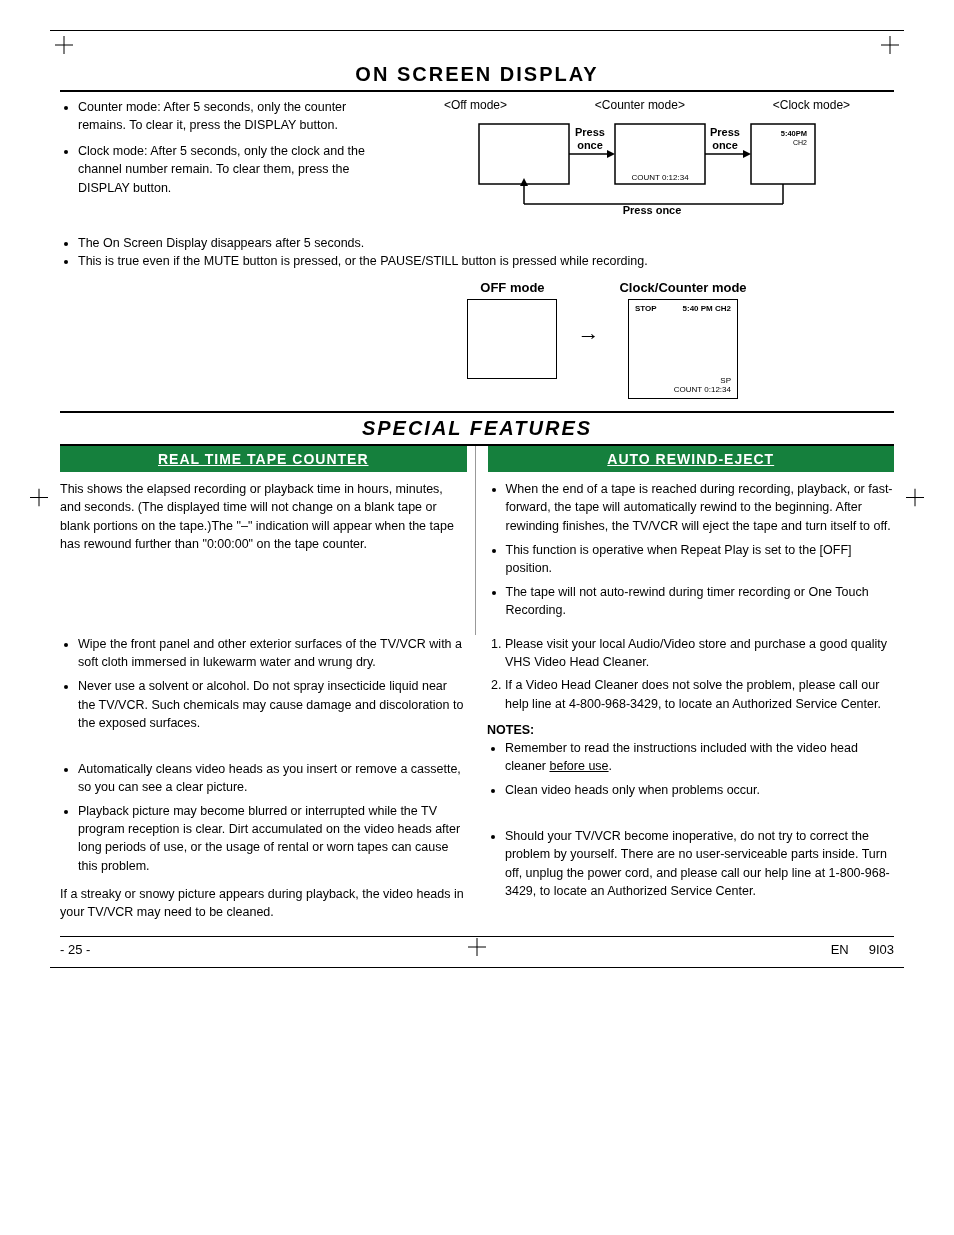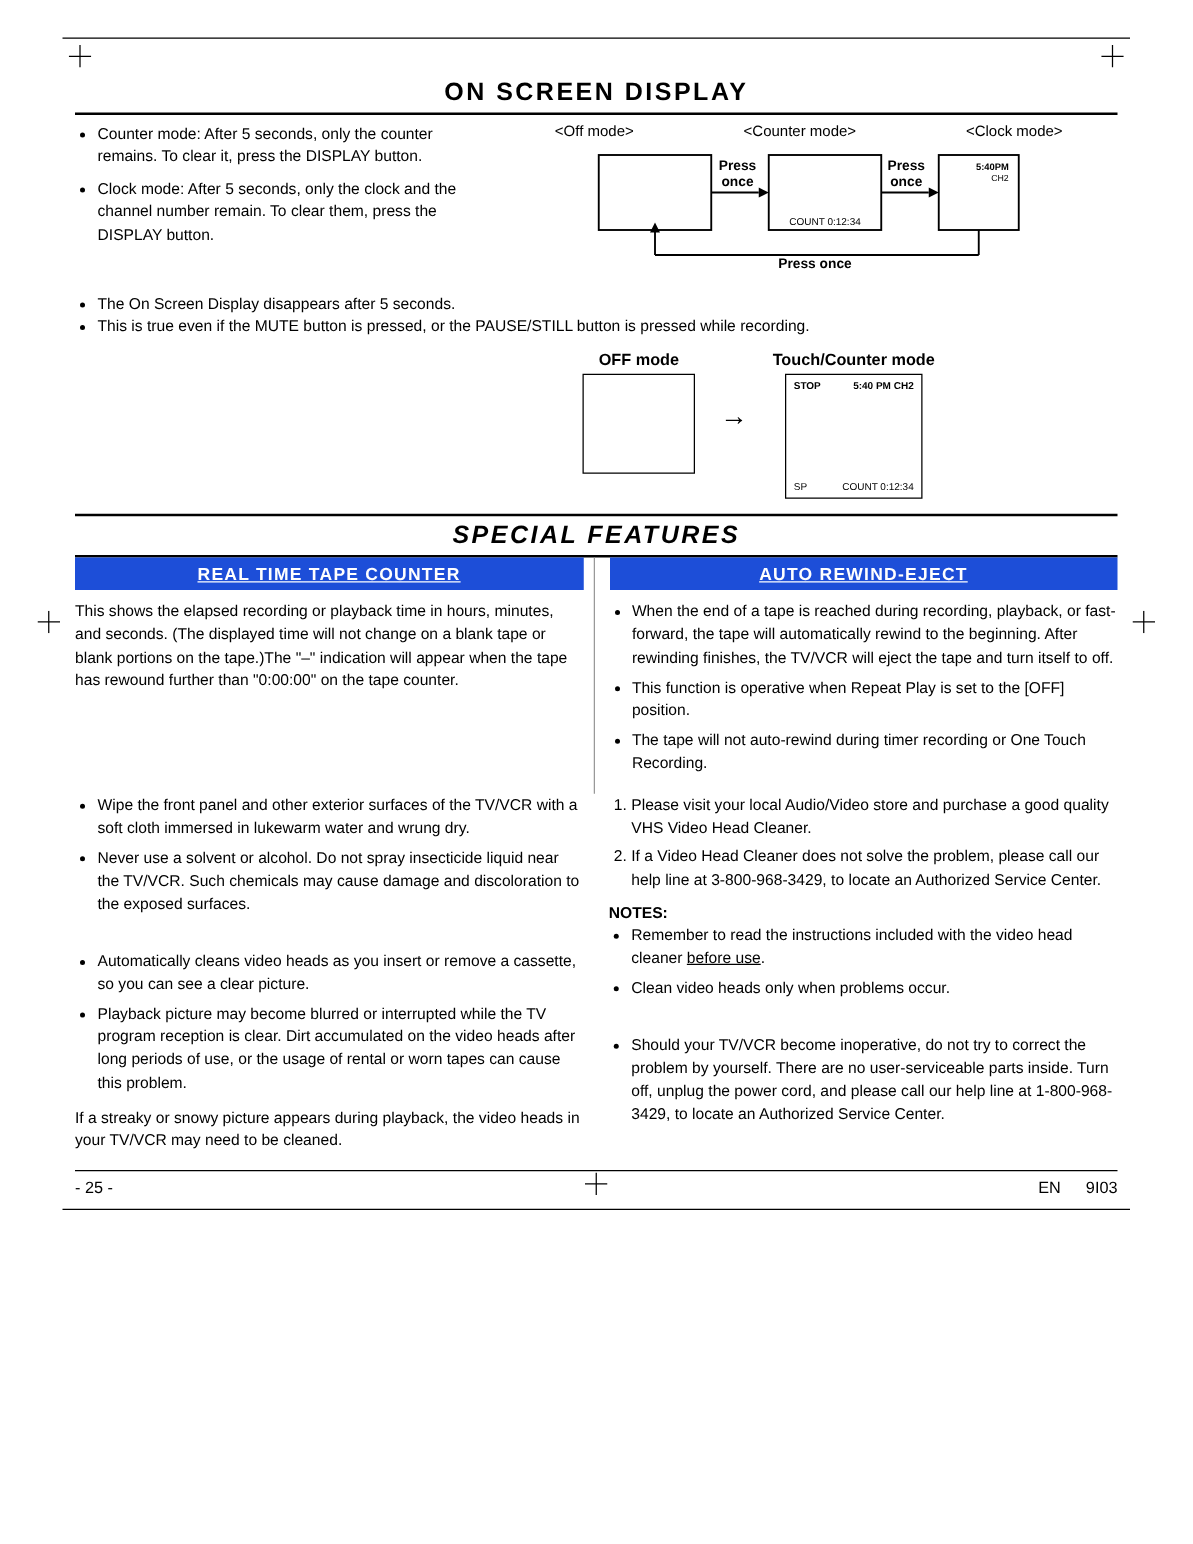"Touch/Counter mode" div.mode-title { text: Touch/Counter -> Clock/Counter }
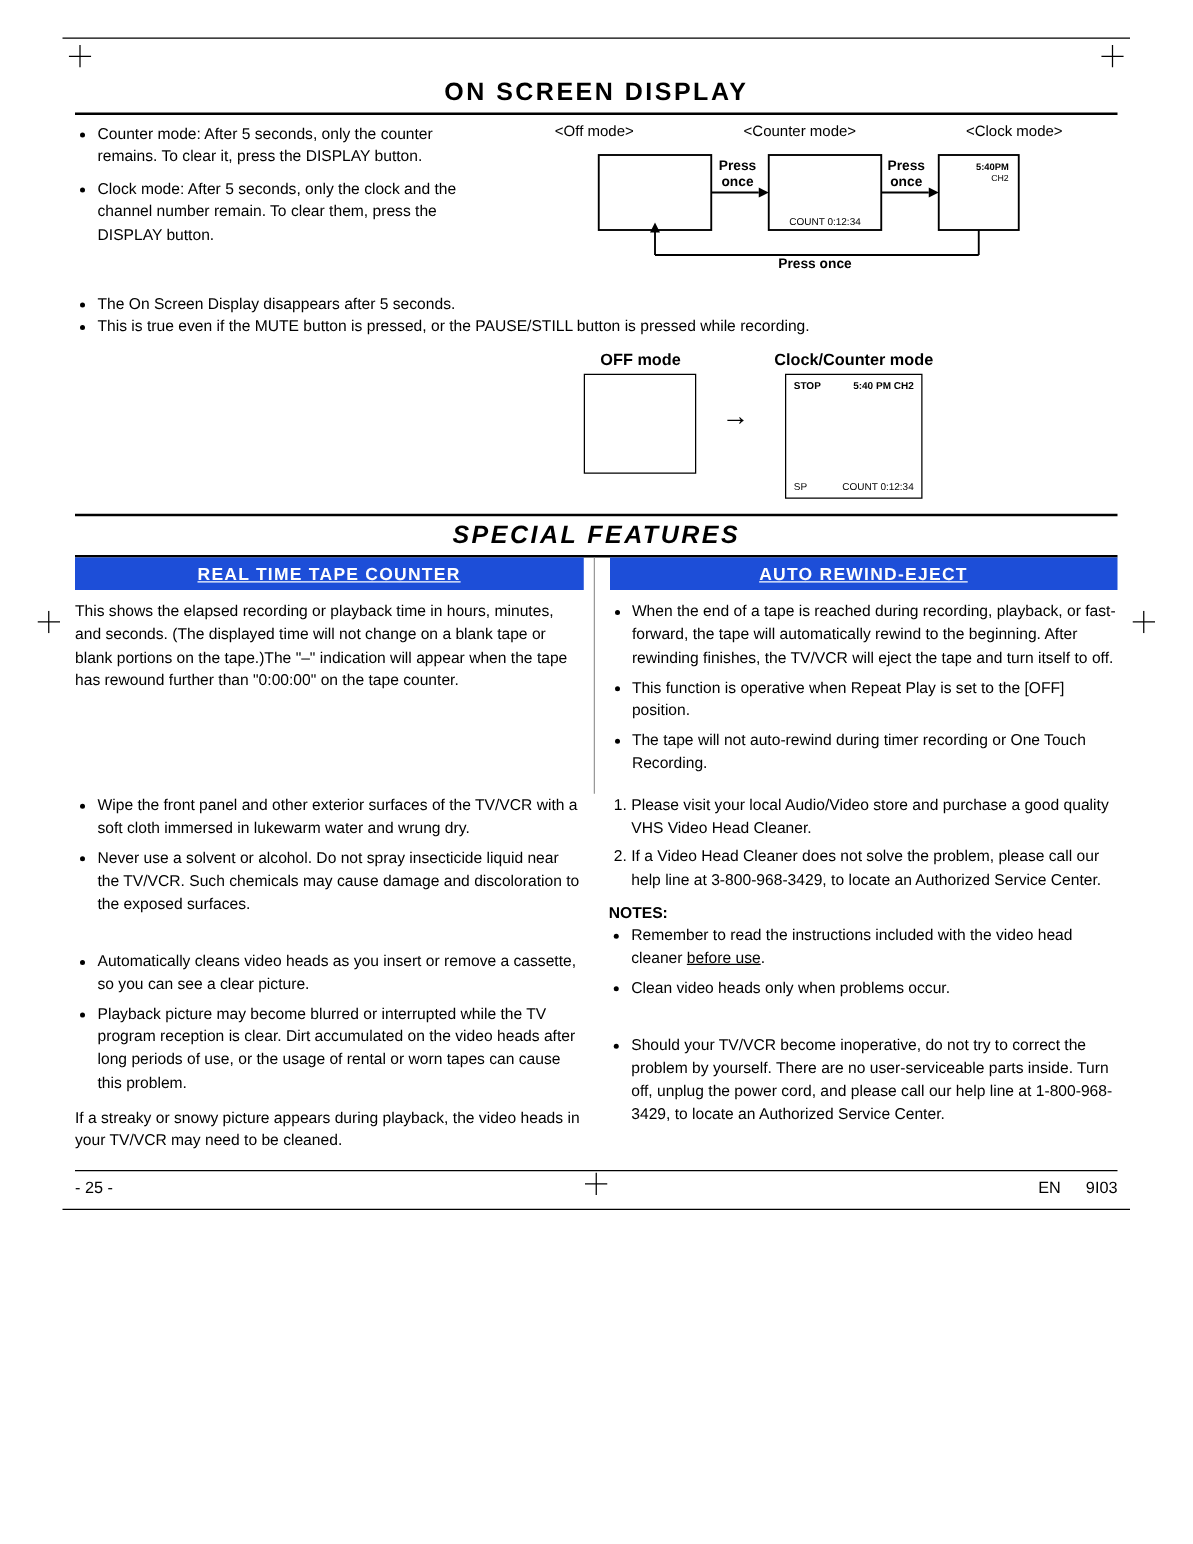"SP" div { flex-direction: none -> column }
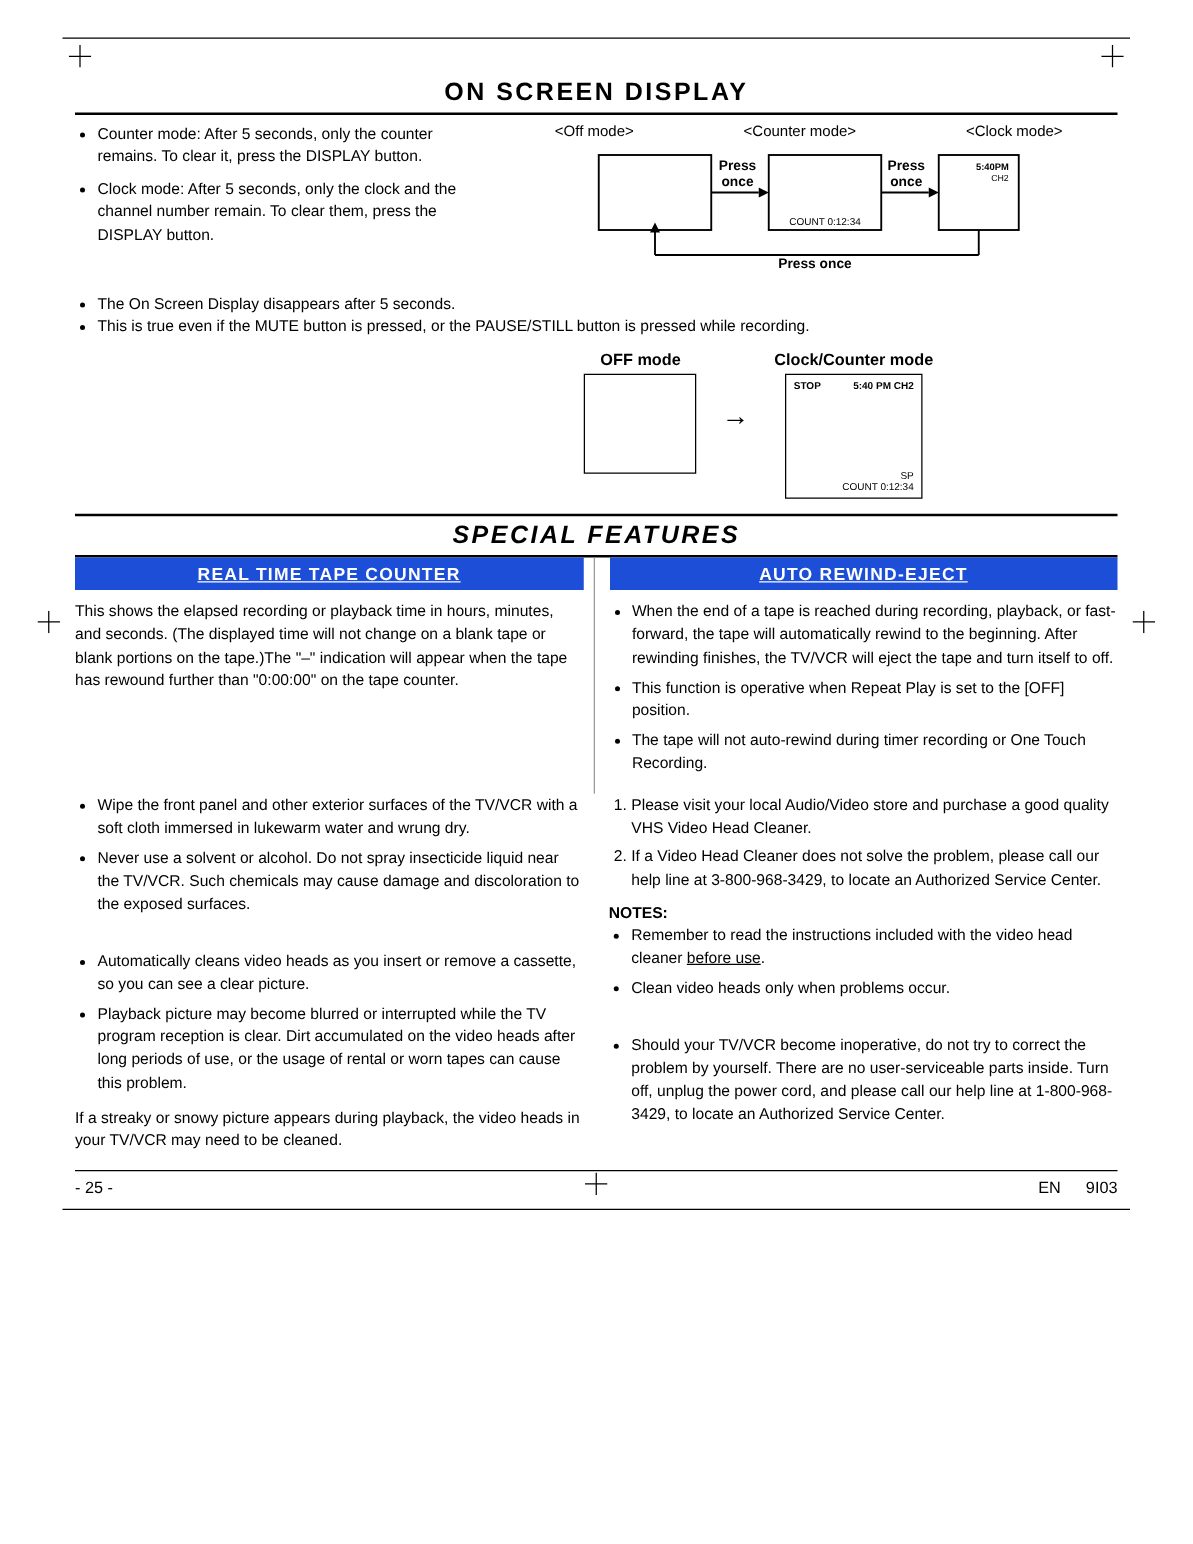"REAL TIME TAPE COUNTER" .feature-header { background: #1d4ed8 -> #15803d }
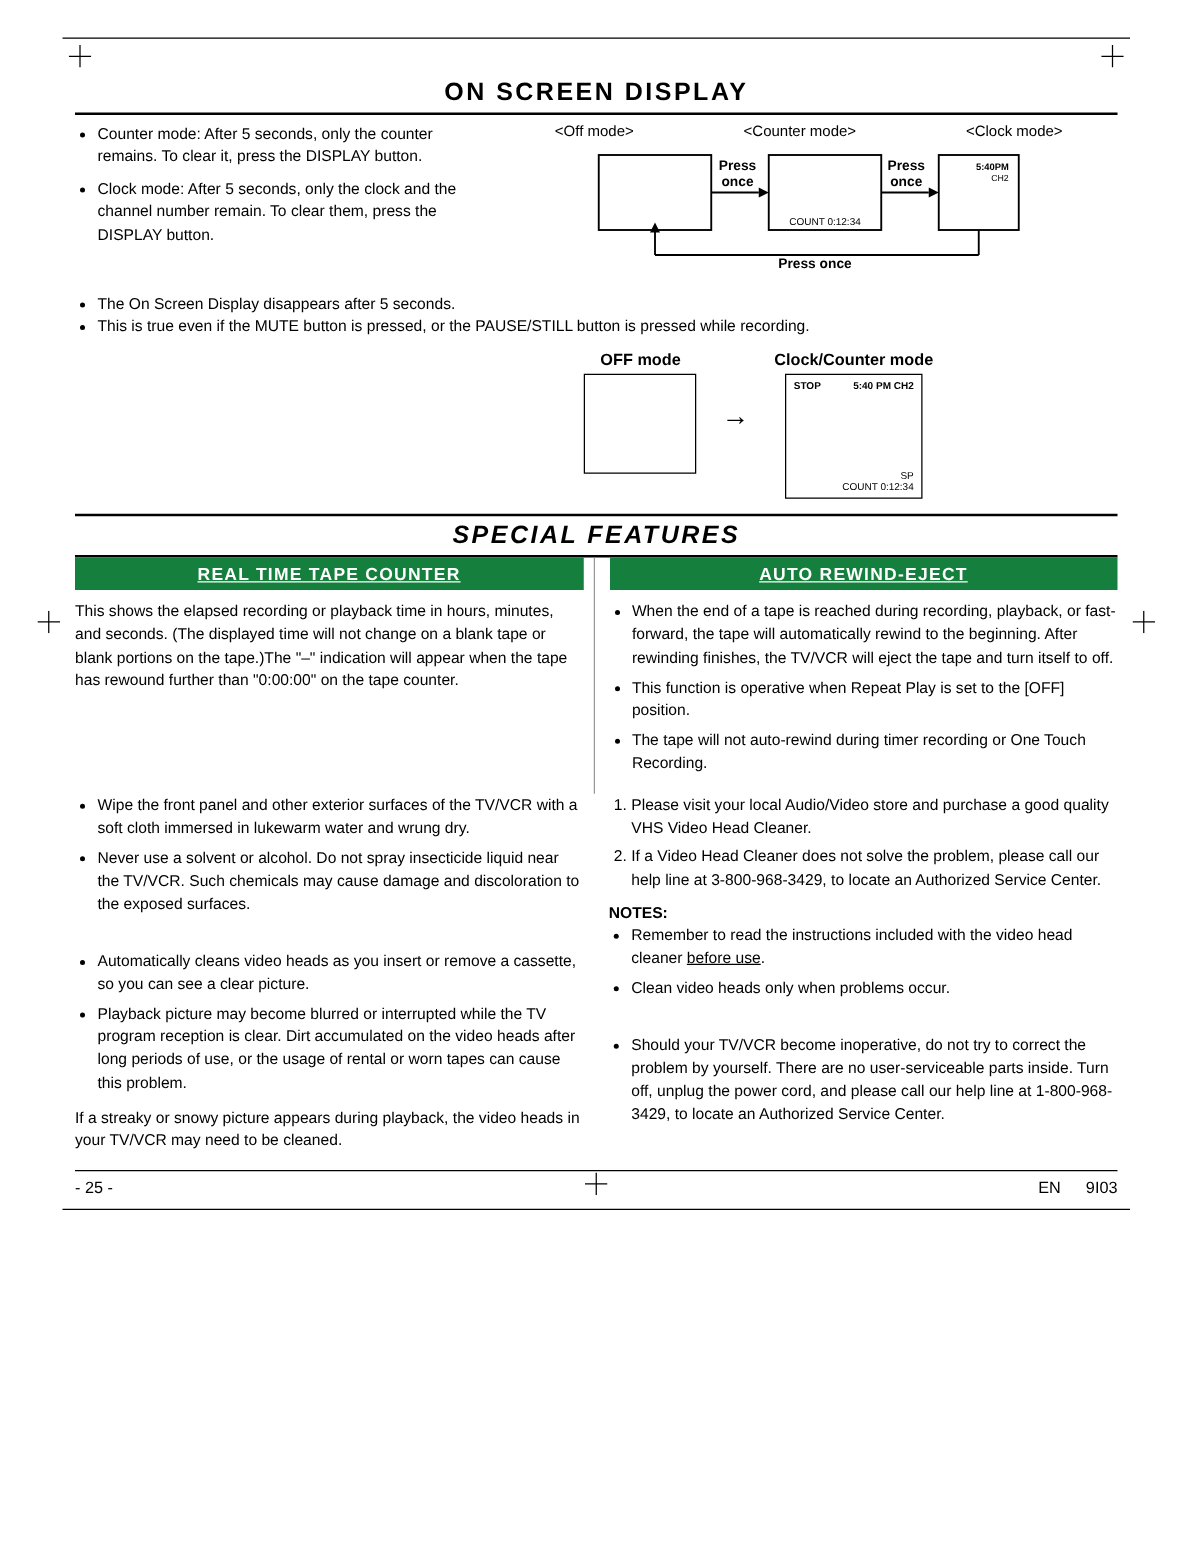"If a Video Head Cleaner" li { text: 3-800-968-3429 -> 4-800-968-3429 }
